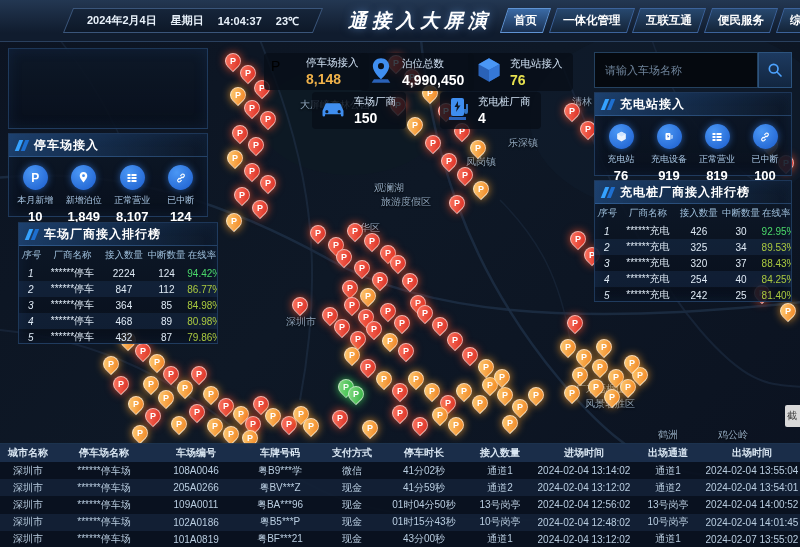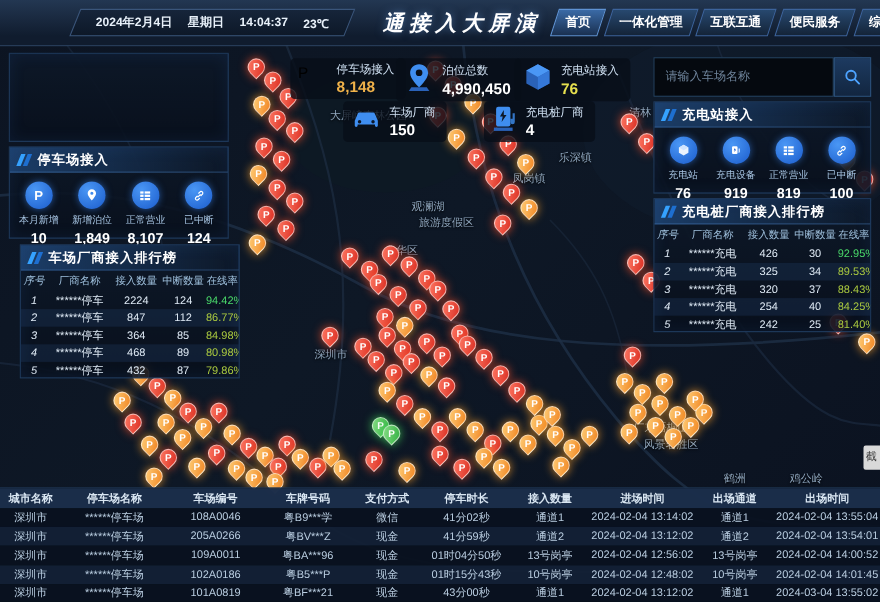"2024-03-04 13:55:02" div.tcell { text: 2024-03-04 -> 2024-02-07 }
